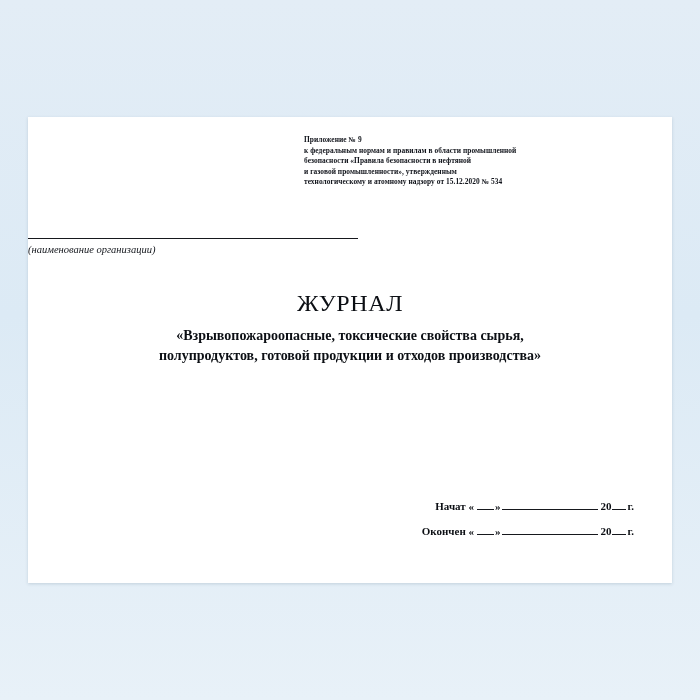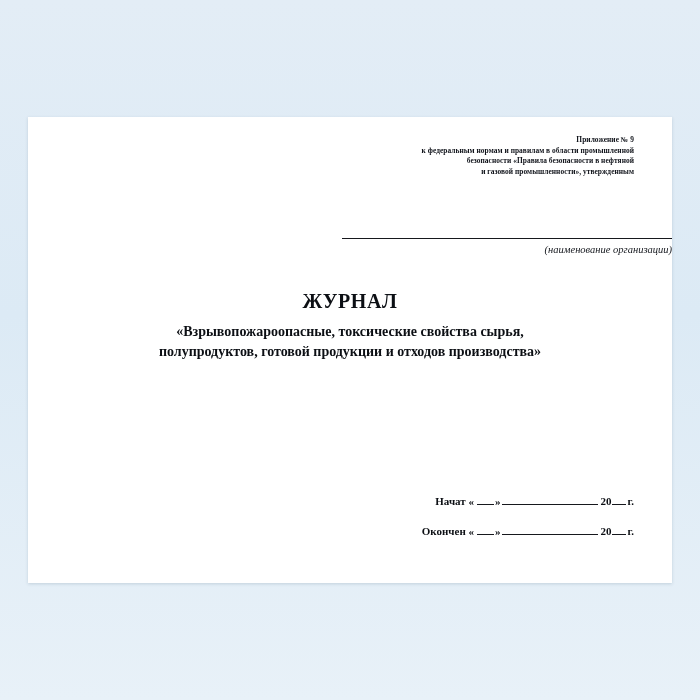"Приложение № 9" .appendix { text-align: right -> left }
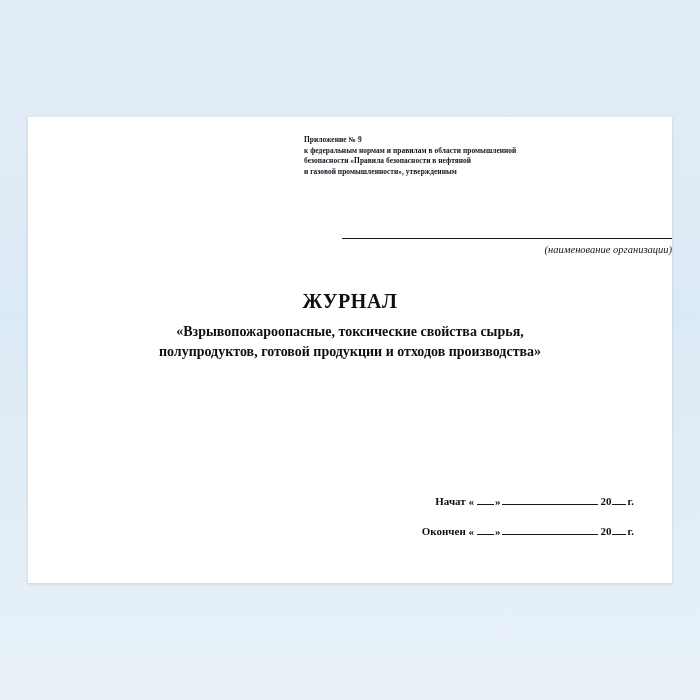"технологическому и атомному надзору от" div { html: none -> <div>технологическому и атомному надзору от 15.12.2020 № 534</div> }
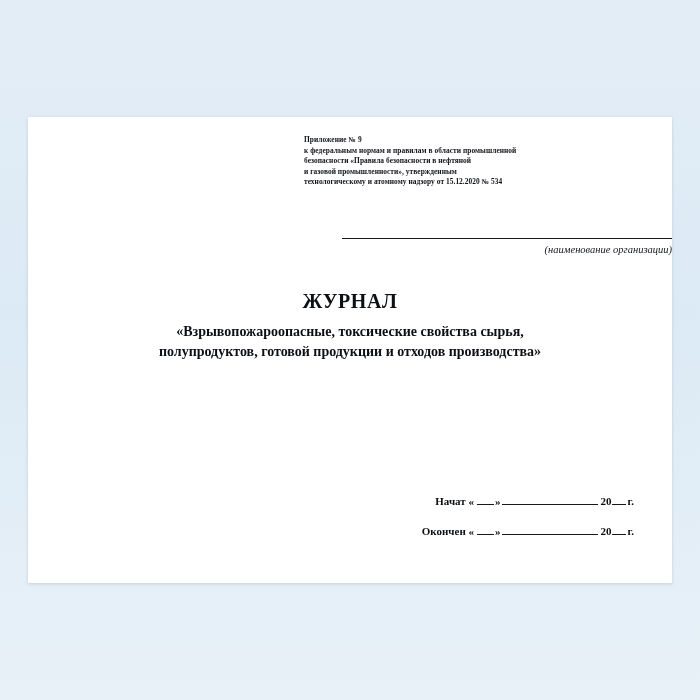"(наименование организации)" .org-block { right: 0 -> 12px; text-align: right -> left }
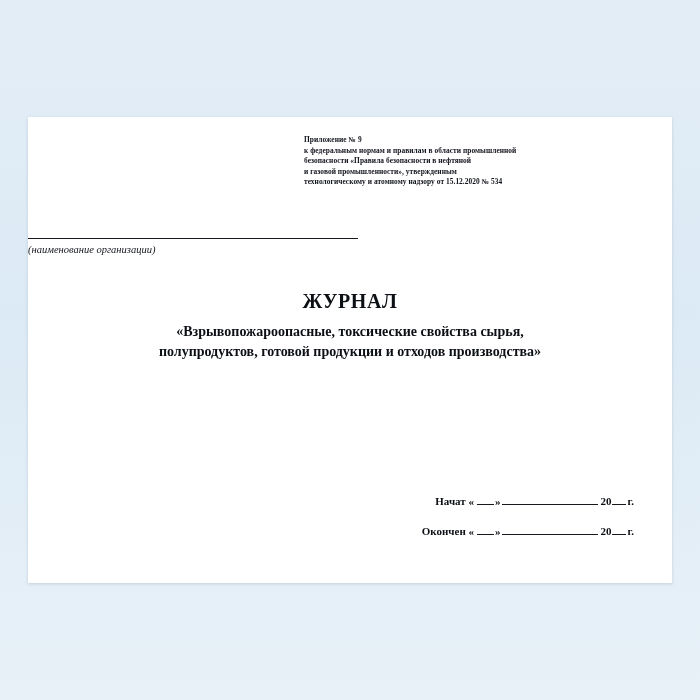"ЖУРНАЛ" .title-main { font-size: 20px -> 24px; font-weight: bold -> normal }
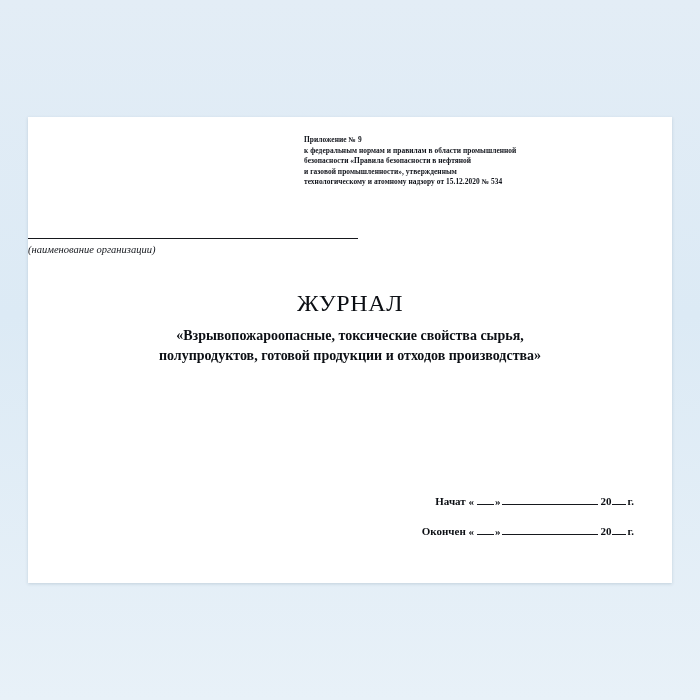"Начат «" .date-row { margin-bottom: 18px -> 13px }
